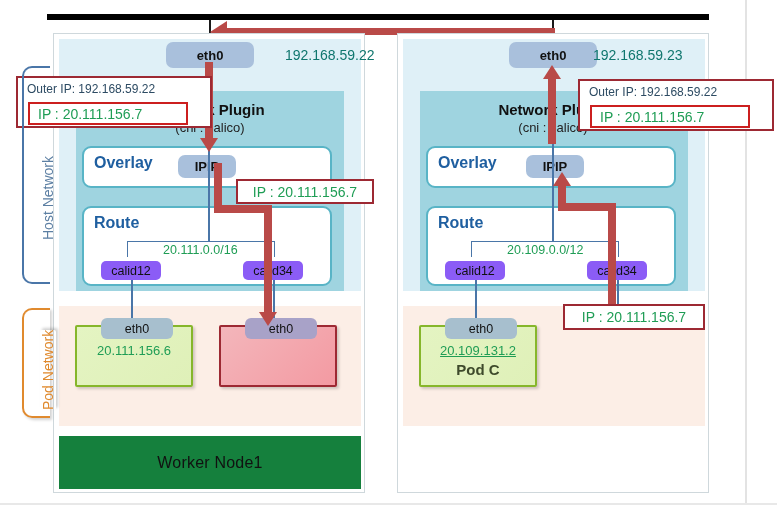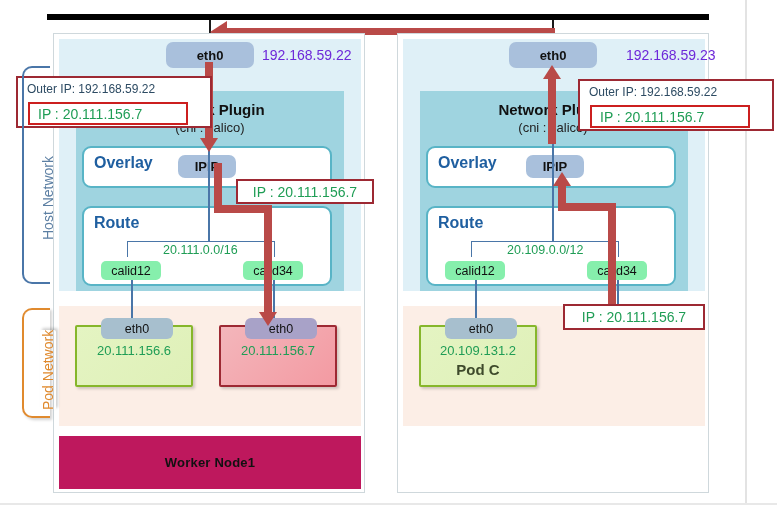"192.168.59.22" .host-ip { color: #6d28d9 -> #0f766e; margin-left: none -> 23px }
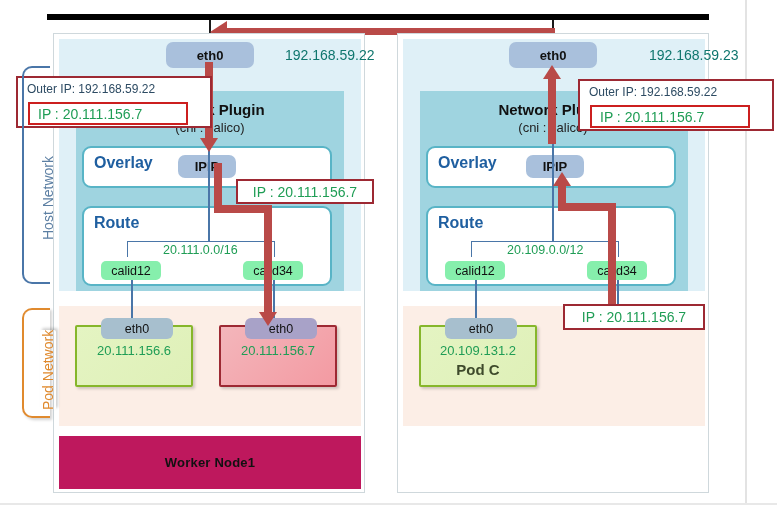"192.168.59.23" div.host-ip { left: 626px -> 570px }
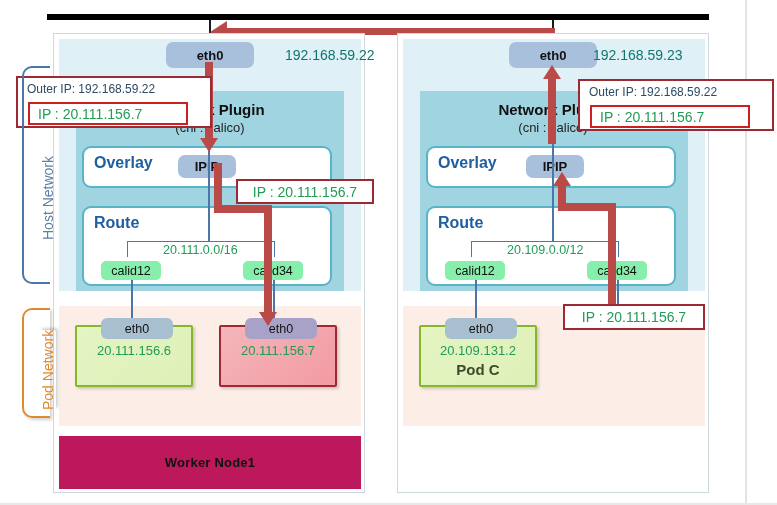"calid12" .calid { background: #86efac -> #8b5cf6 }
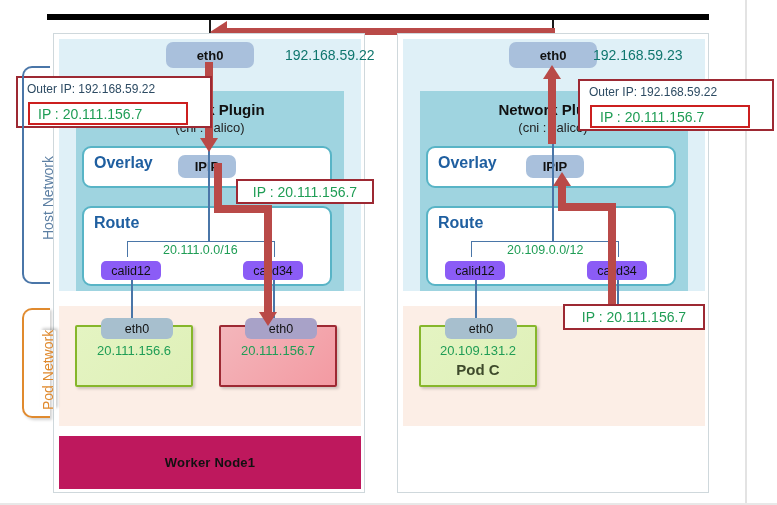"20.111.156.7" div.pod-ip { html: <div>20.111.156.7</div> -> none }
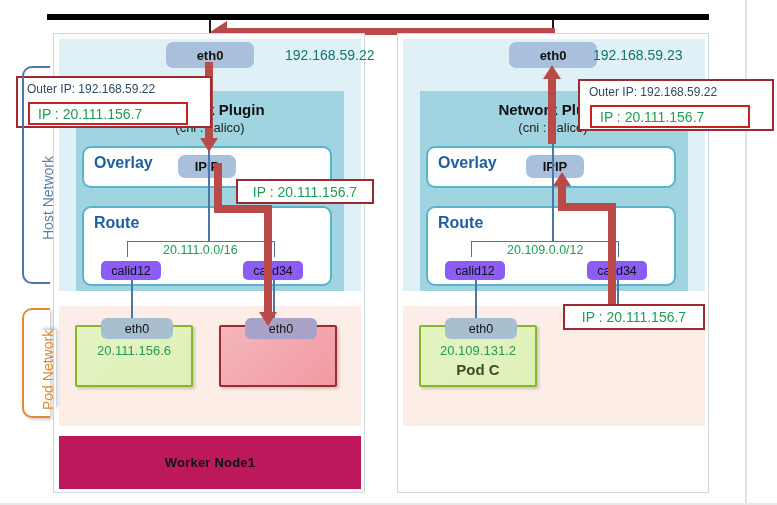"20.109.131.2" div.pod-ip { text-decoration: none -> underline }
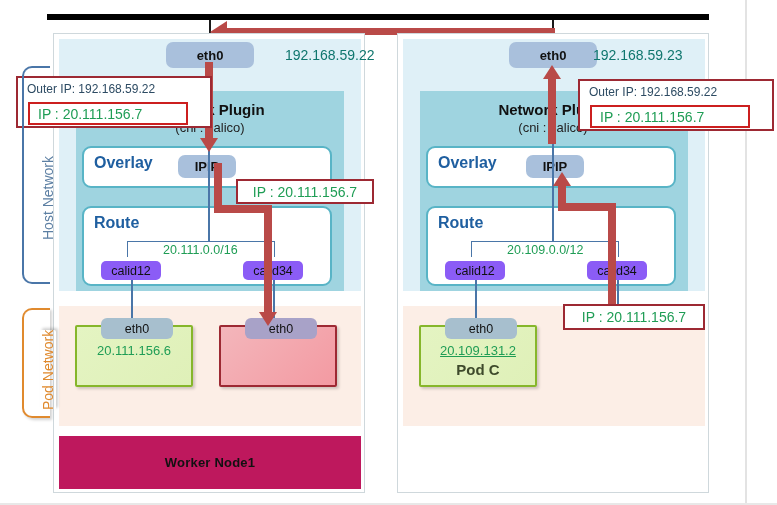"Worker Node1" .node-footer { background: #be185d -> #15803d; font-size: 13px -> 16px; font-weight: bold -> normal }
